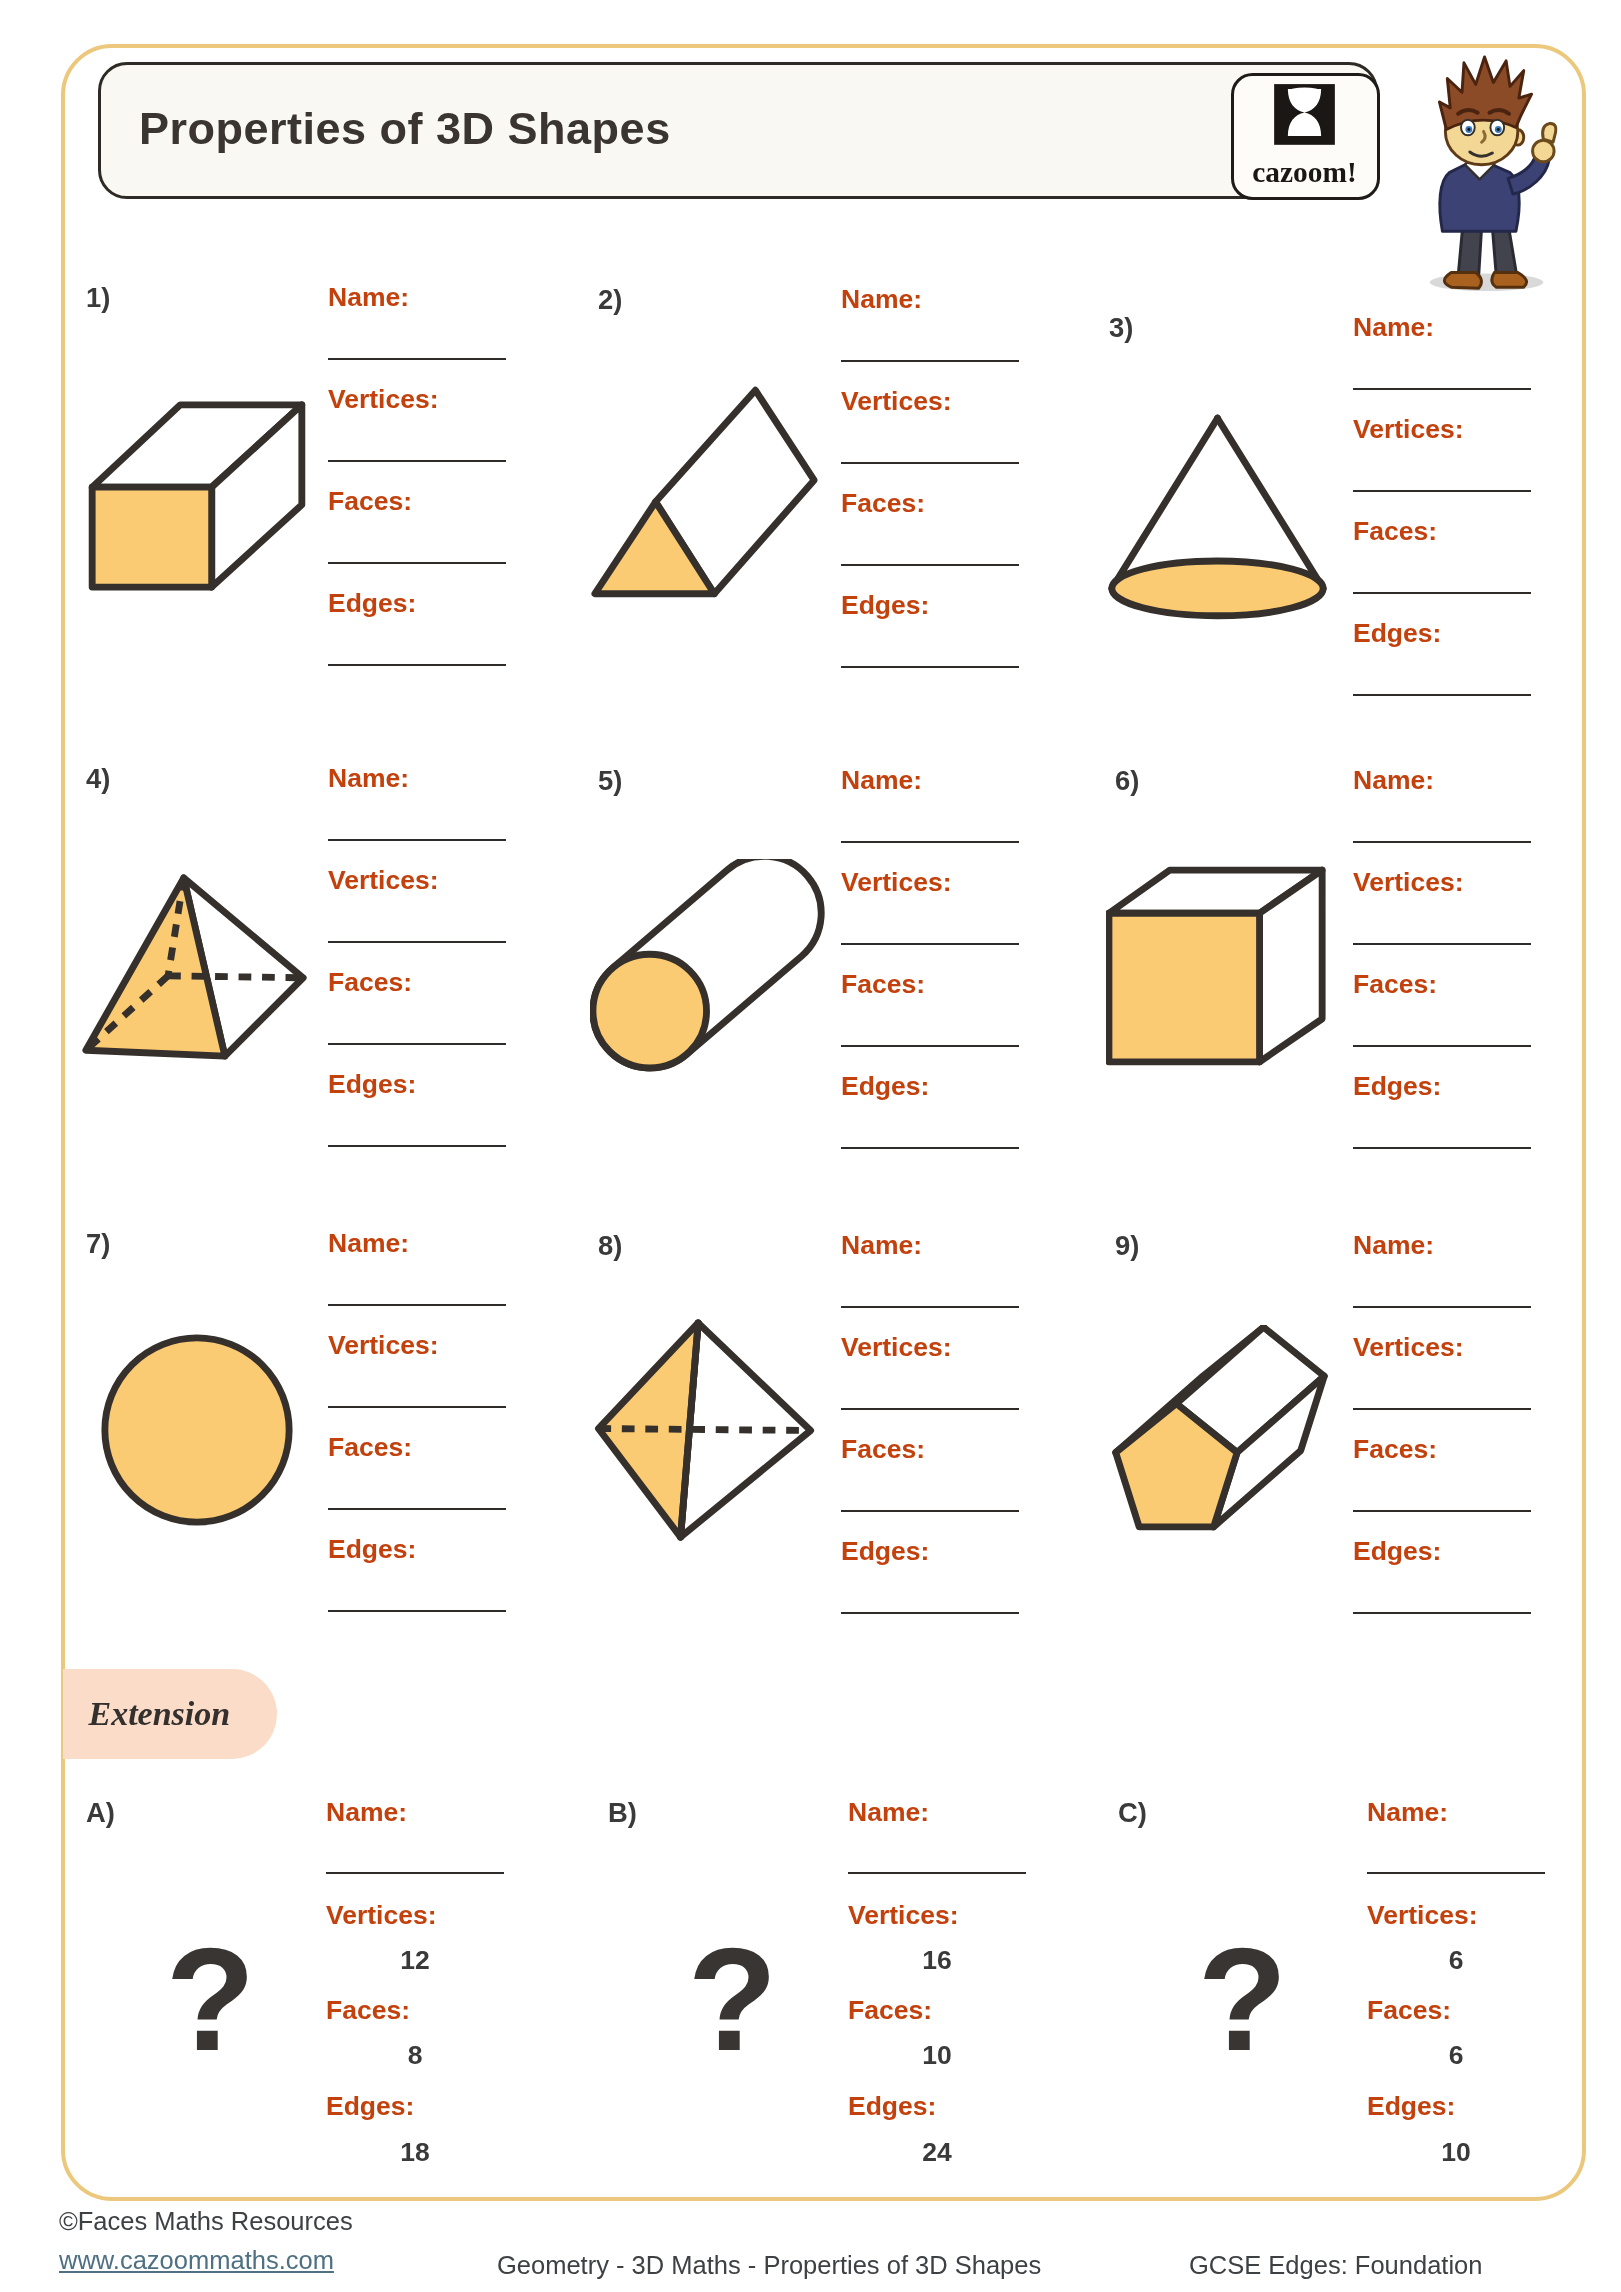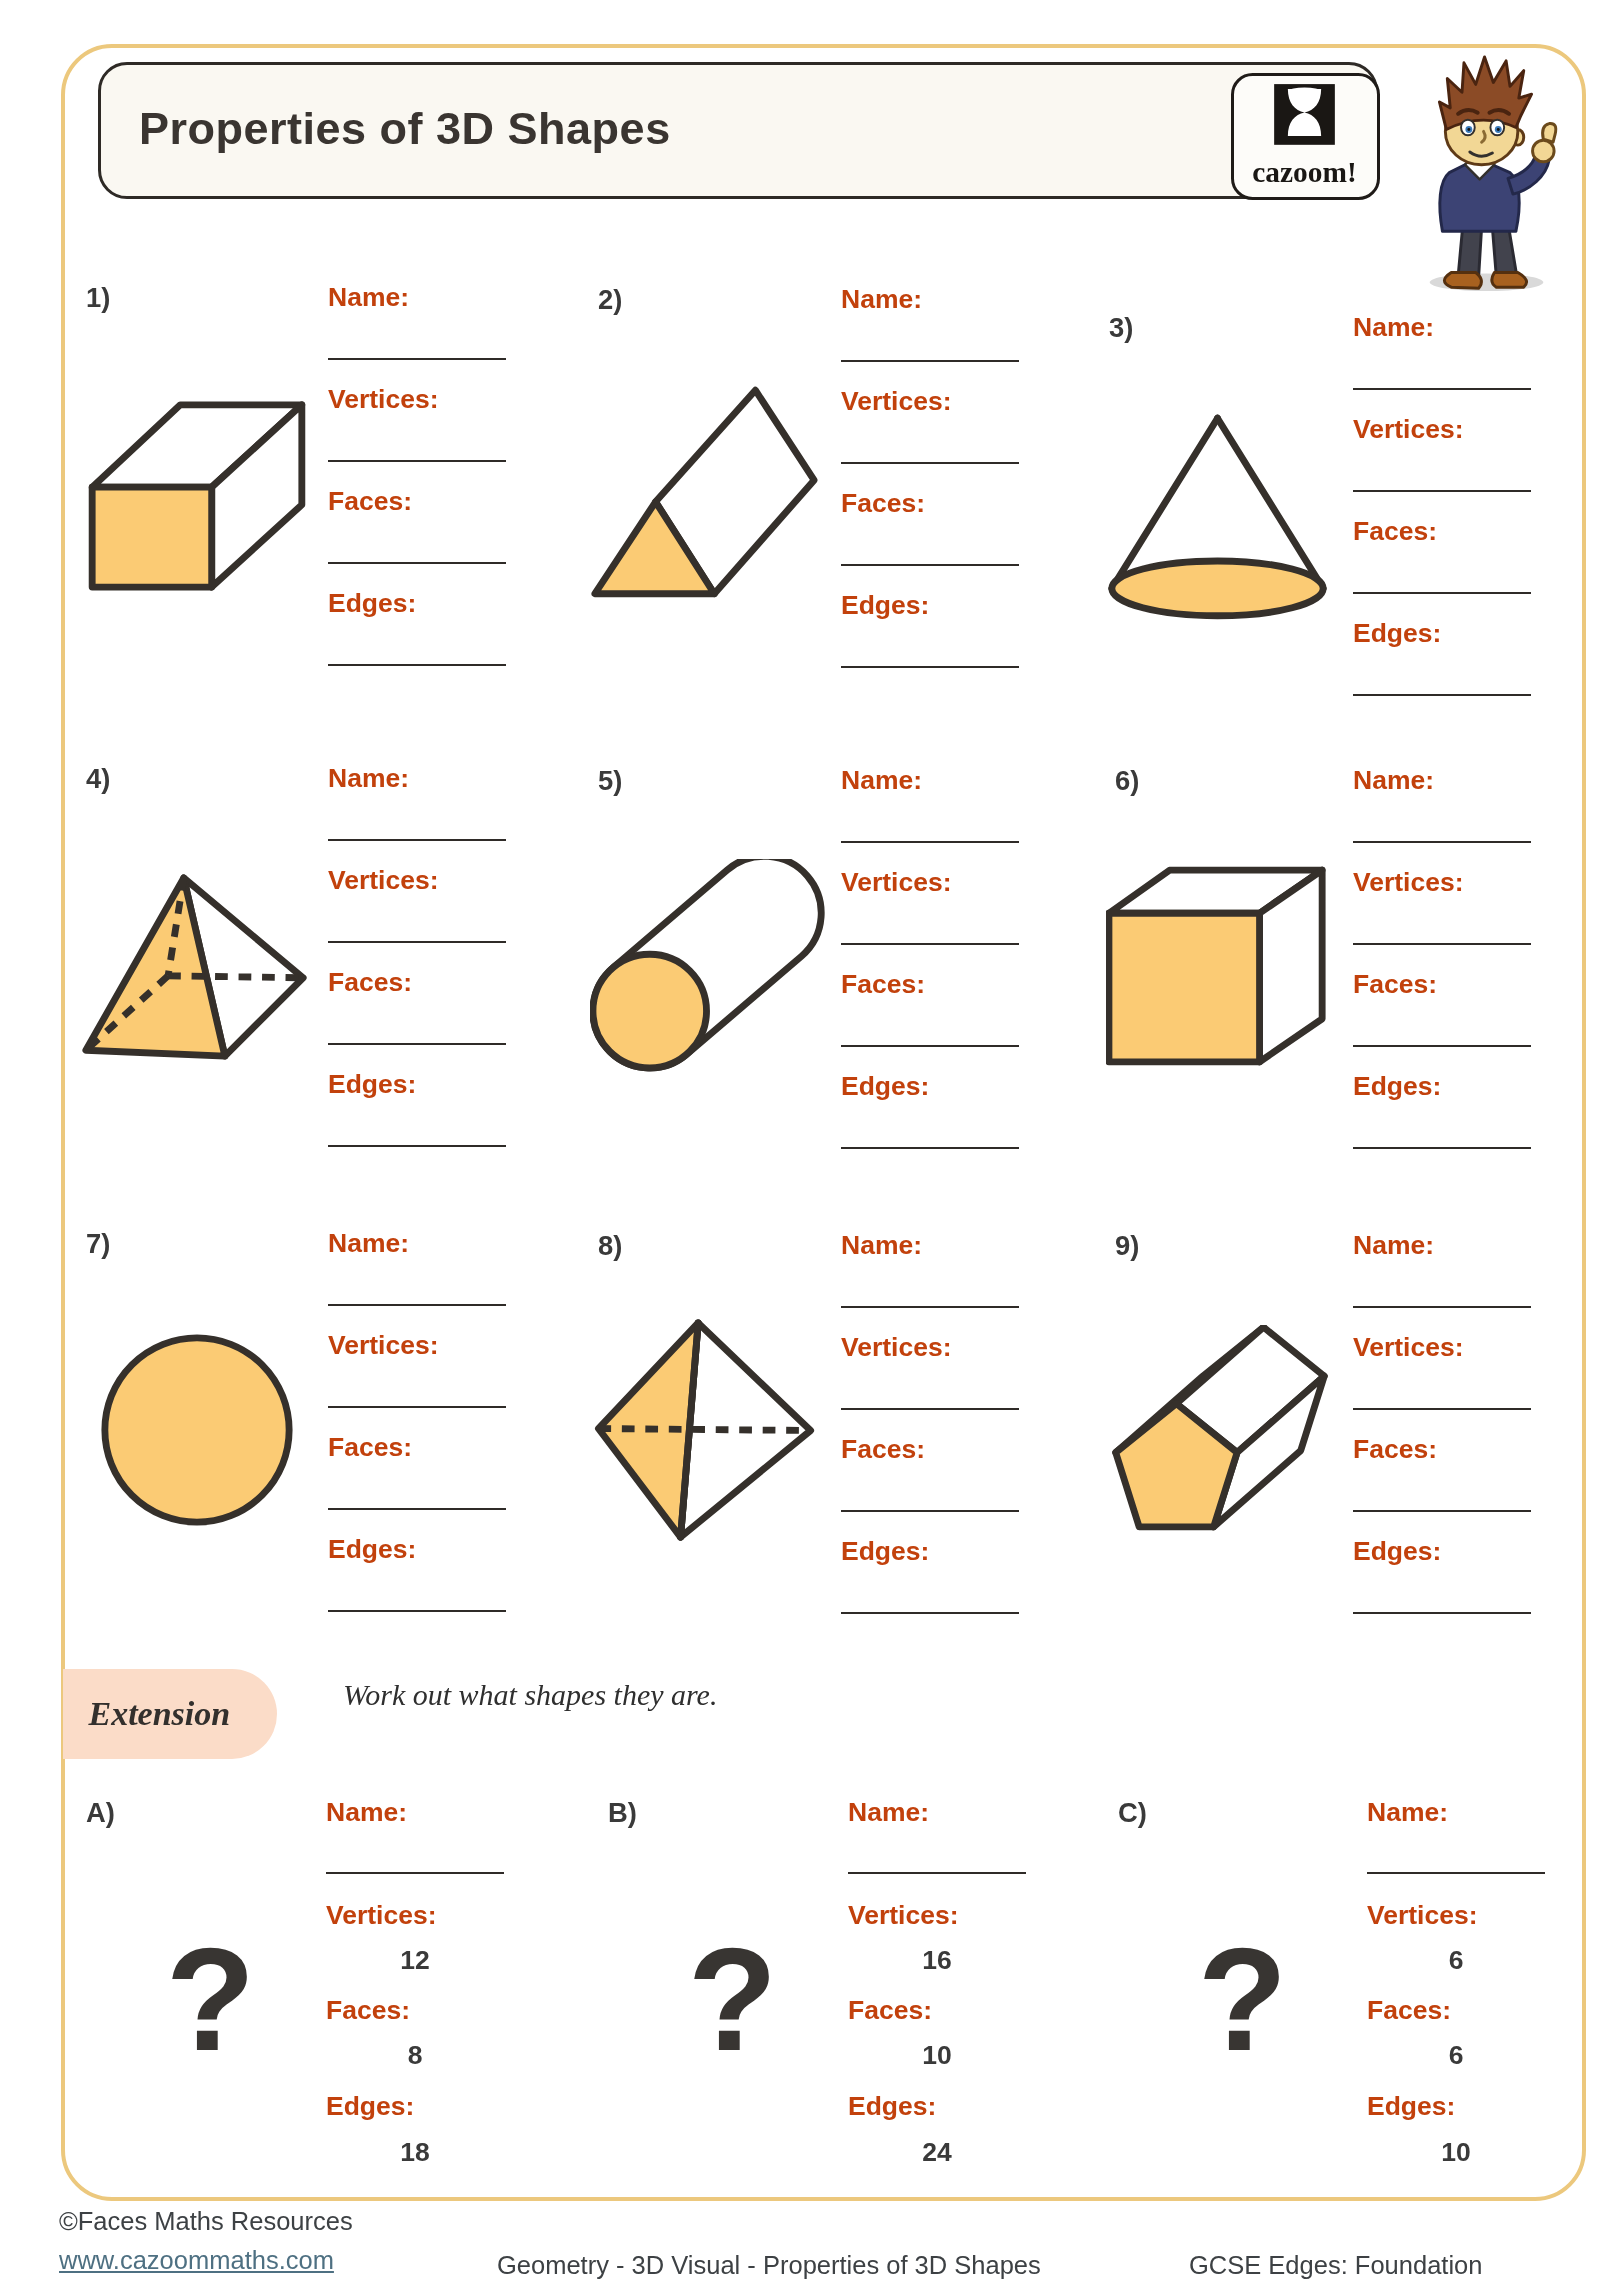"Work out what shapes they" div { html: <div>Work out what shapes they are.</div> -> none }
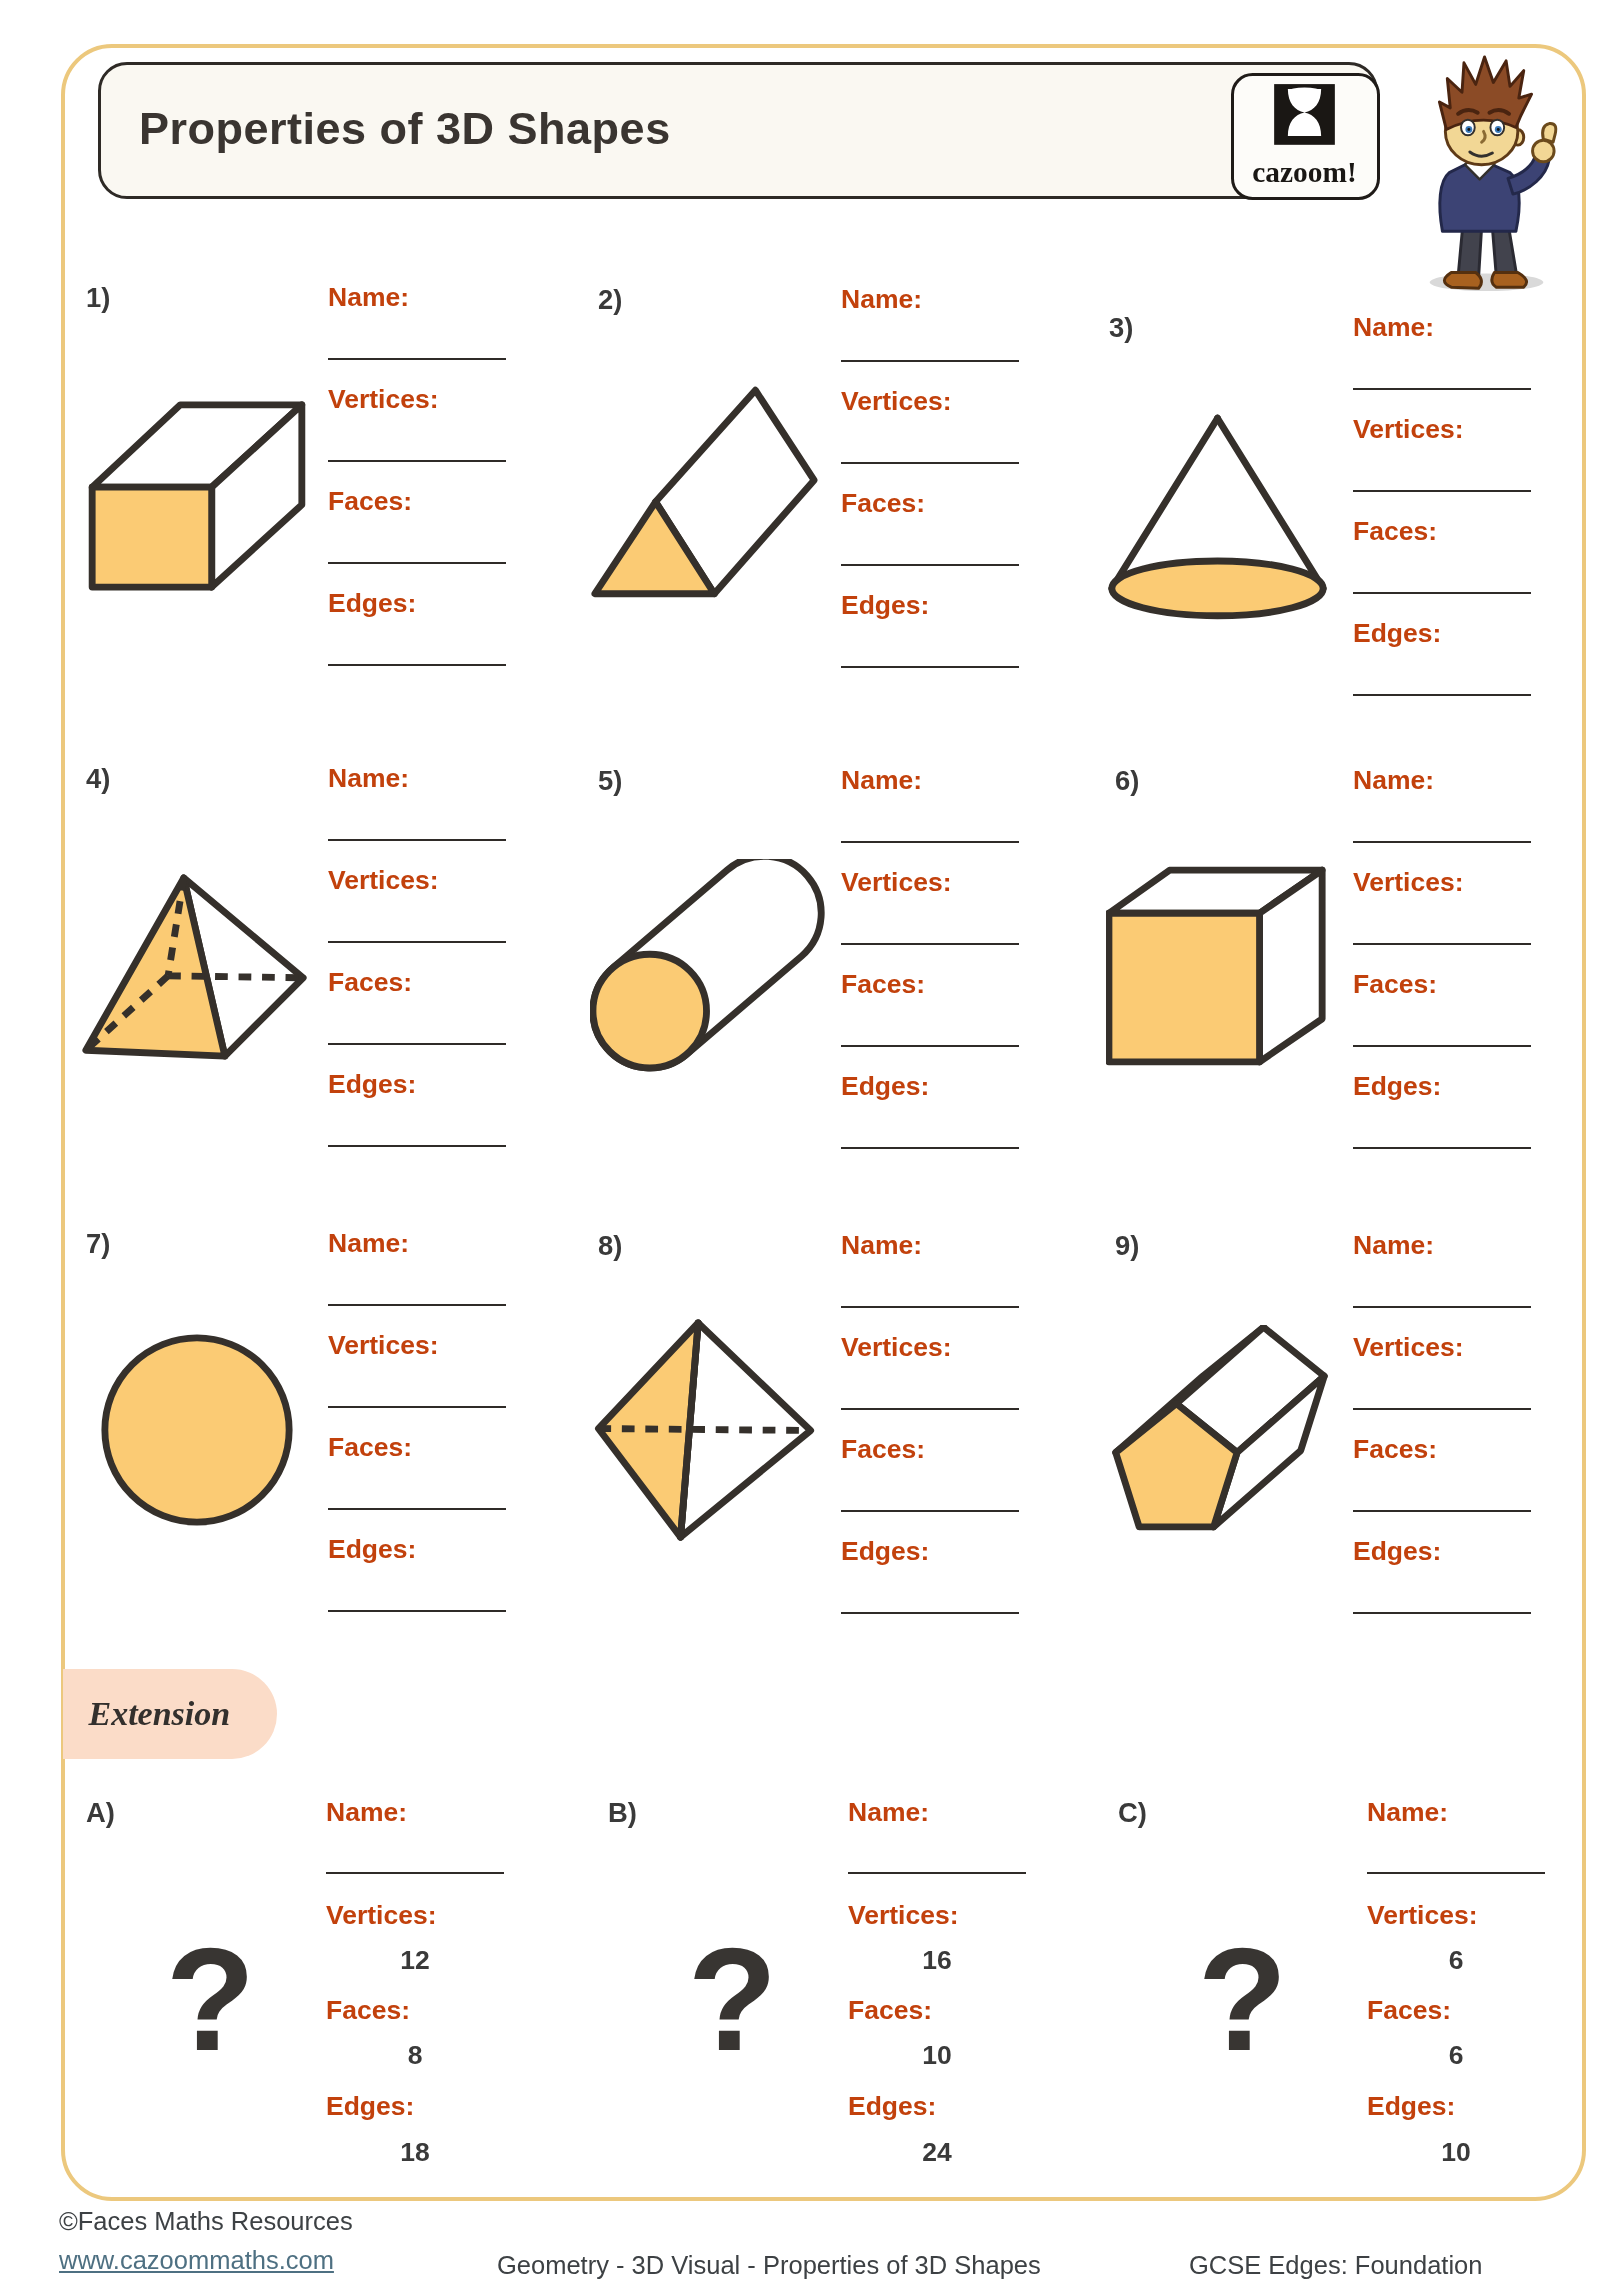"Geometry - 3D Visual -" div.abs { text: Visual -> Maths }
